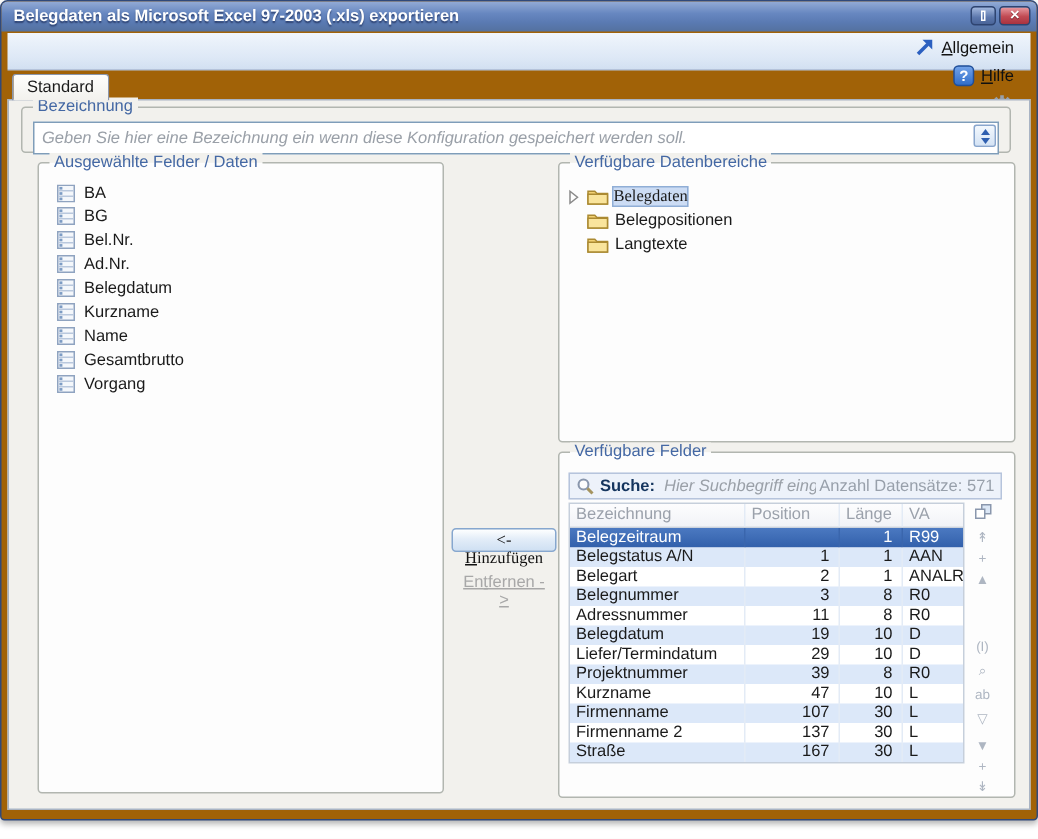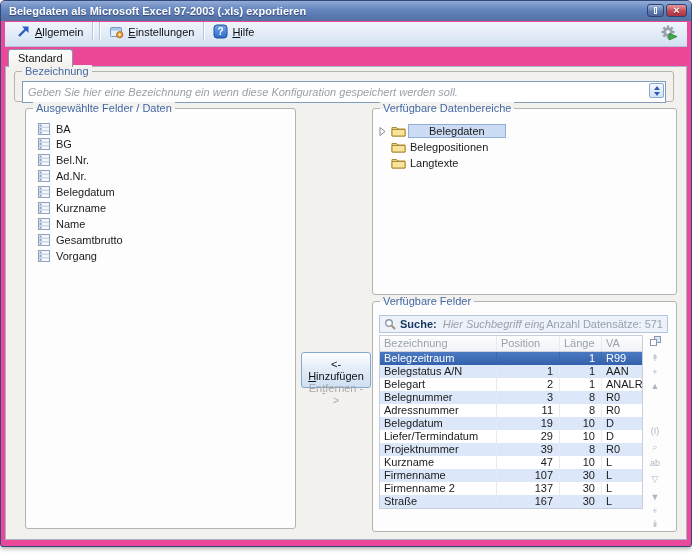"Belegdaten als Microsoft Excel 97-2003" .window { background: #ec4899 -> #a16207 }
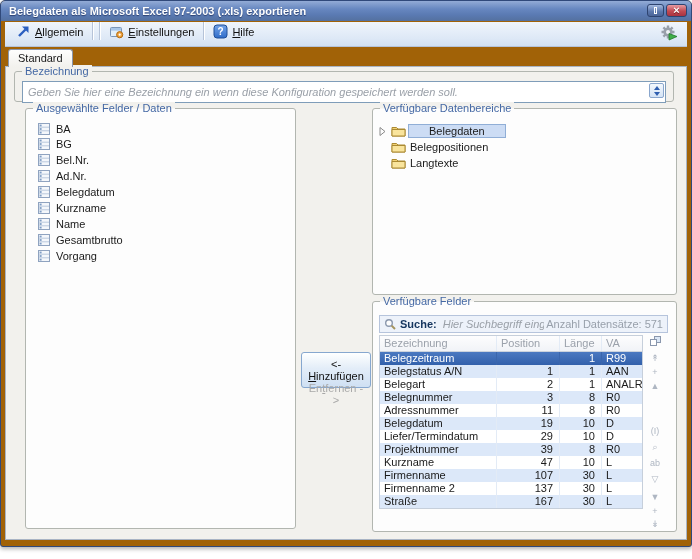"Allgemein" .toolbar { align-items: flex-start -> flex-end; flex-direction: none -> column }
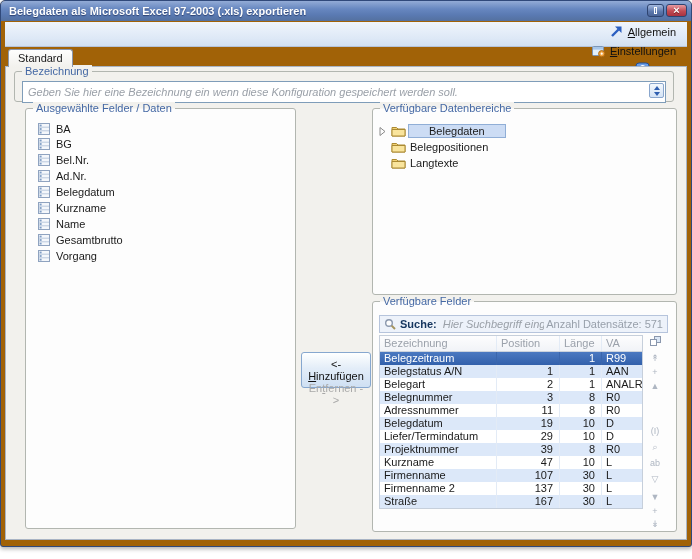"Einstellungen" button.tbtn { html: <button> <span> <svg> <rect></rect> <rect></rect> <circle></circle> <circle></circle> </svg> </span> <span><span>E</span><span>instellungen</span></span> </button> -> none }
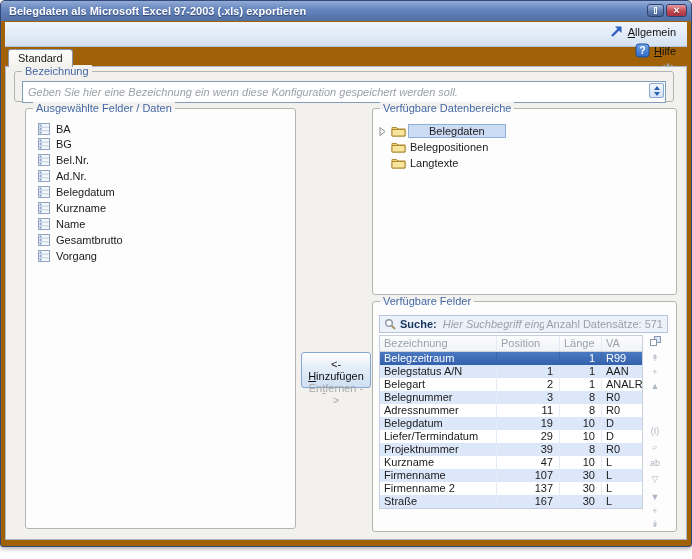"Belegdaten" .tsel { font-family: none -> Liberation Serif, serif; padding: 0 20px -> 0 0 }
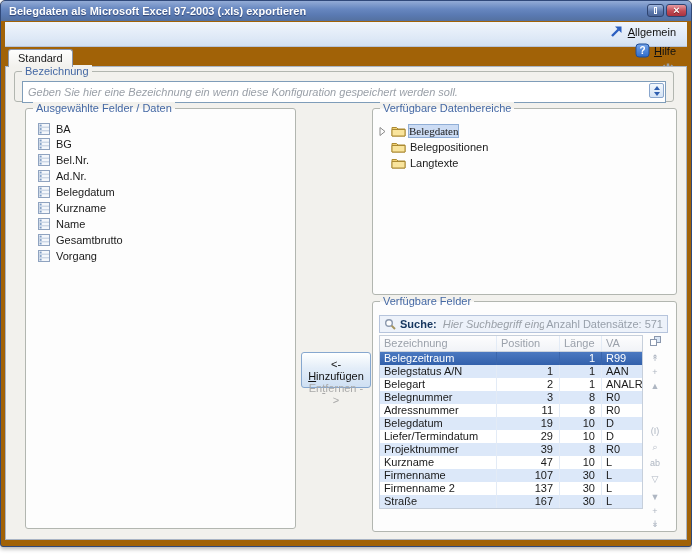"<- Hinzufügen" .addbtn { font-family: Liberation Sans, sans-serif -> Liberation Serif, serif; height: 36px -> 16px }
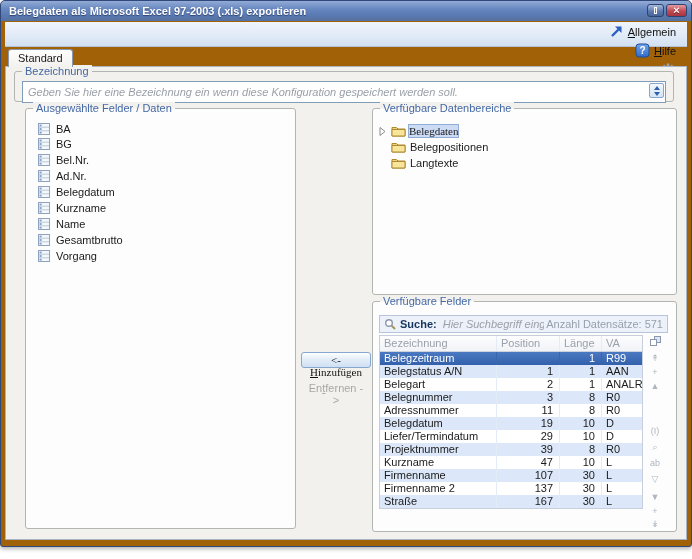"Entfernen ->" .rembtn { text-decoration: none -> underline }
